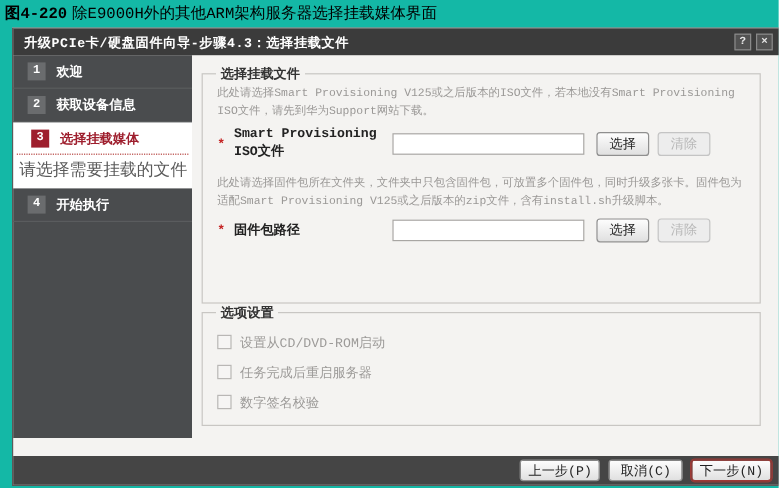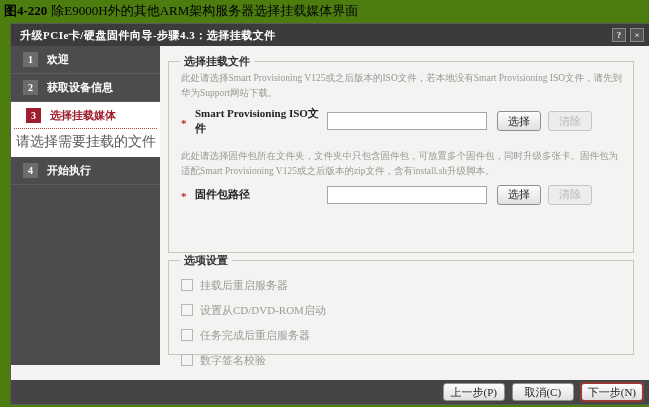"图4-220 除E9000H外的其他ARM架构服务器选择挂载媒体界面" .page { background: #4d7c0f -> #14b8a6; font-family: Liberation Serif, serif -> Liberation Mono, monospace }
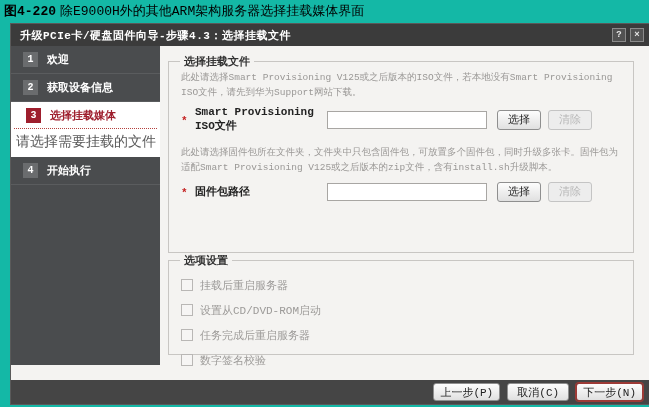"挂载后重启服务器" div.opt-row { html: <div> <span></span> <span>挂载后重启服务器</span> </div> -> none }
